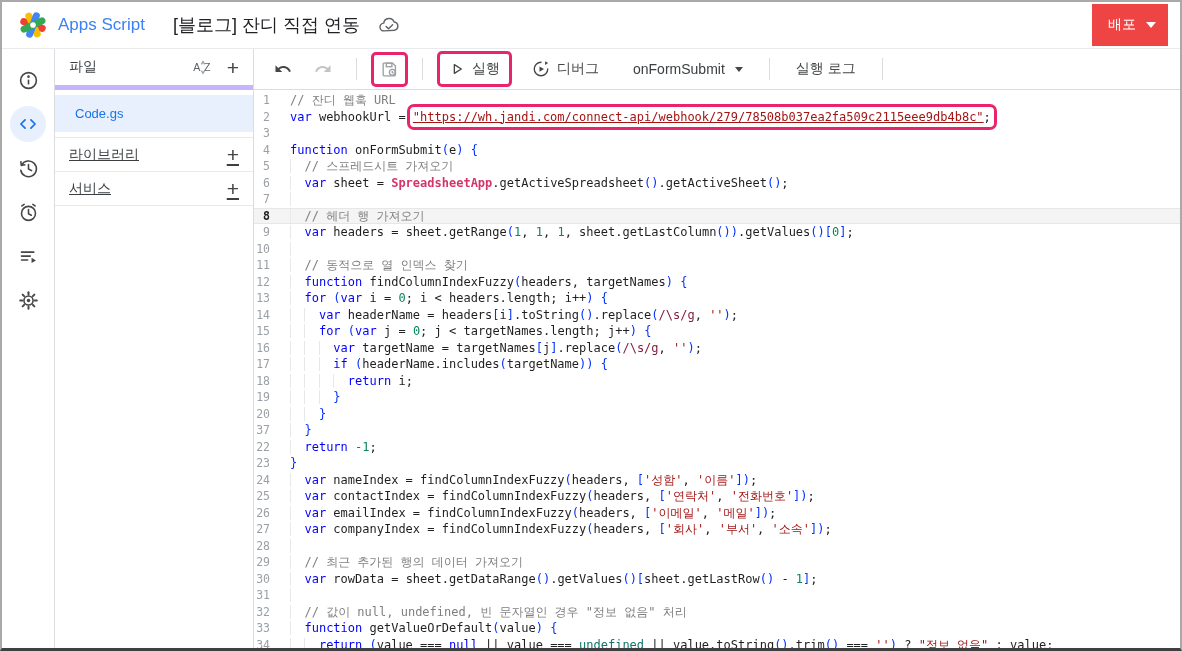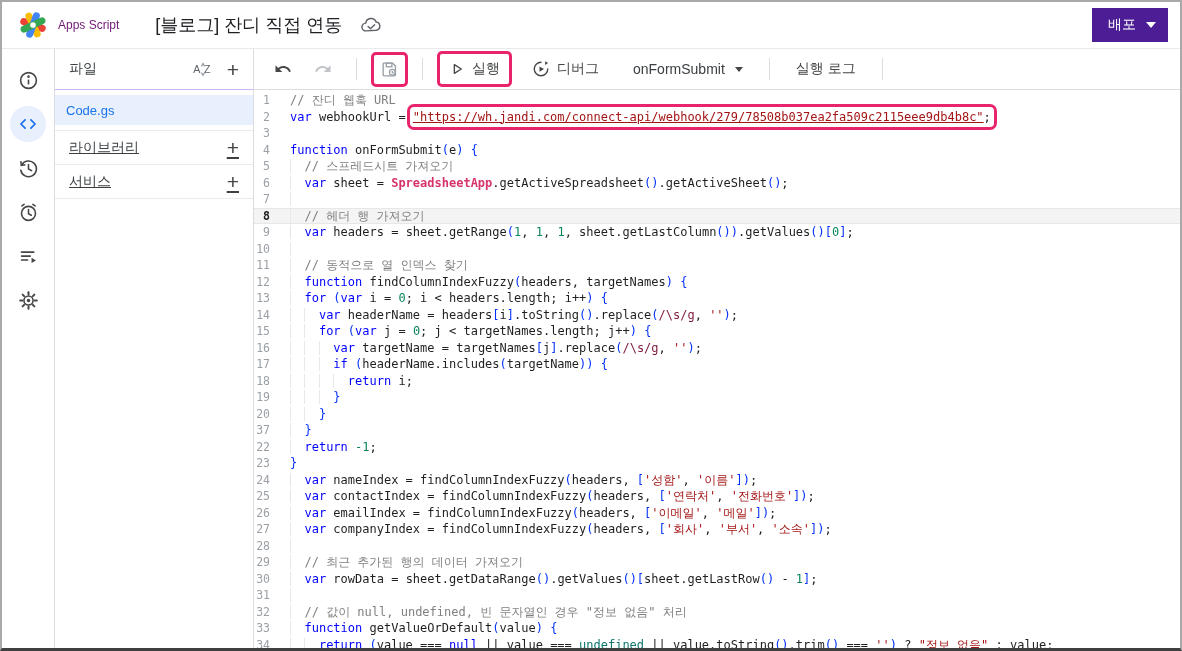"Apps Script" .appname { color: #701a75 -> #3b82f6; font-size: 12px -> 17px; margin-right: 36px -> 28px }
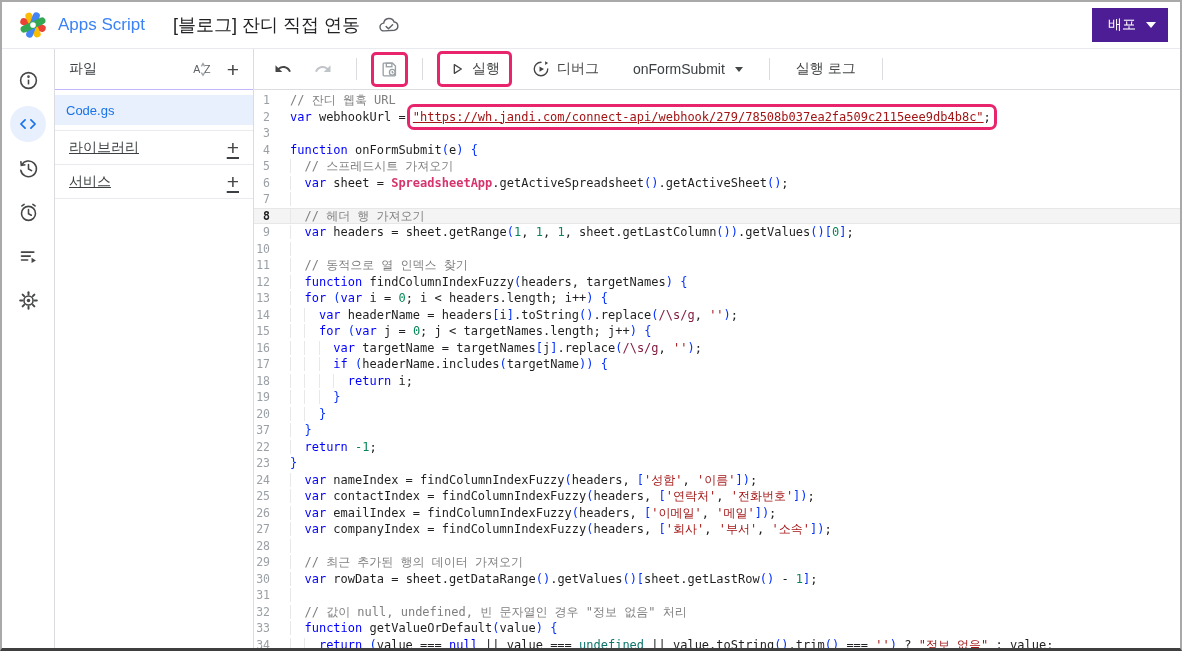"배포" .deploy { background: #4c1d95 -> #ef4444; height: 34px -> 42px }
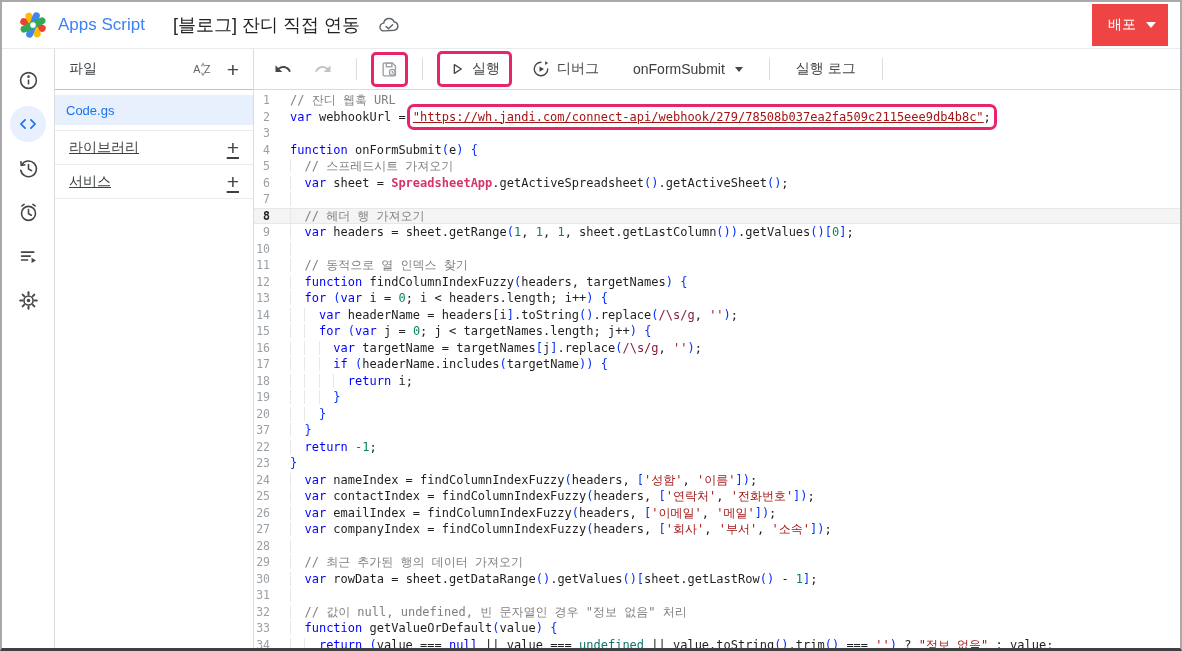"파일" .files-hdr { border-bottom: 1px solid #c4b5fd -> 5px solid #c4b5fd }
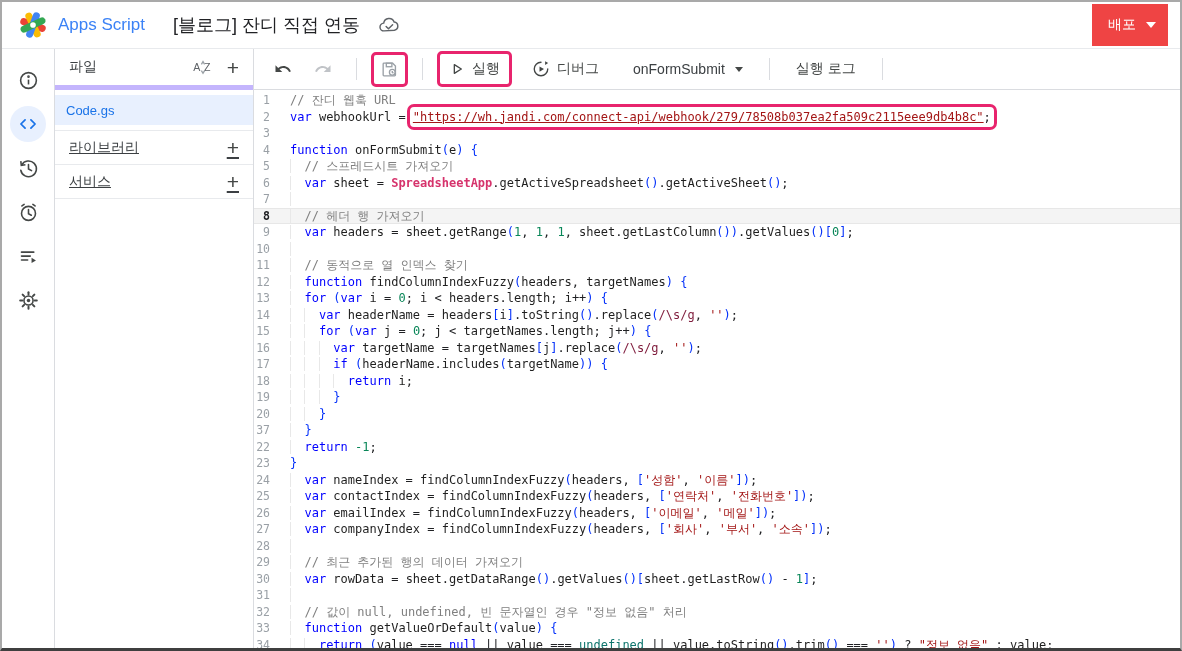"Code.gs" .filerow { height: 30px -> 37px; padding-left: 11px -> 20px }
